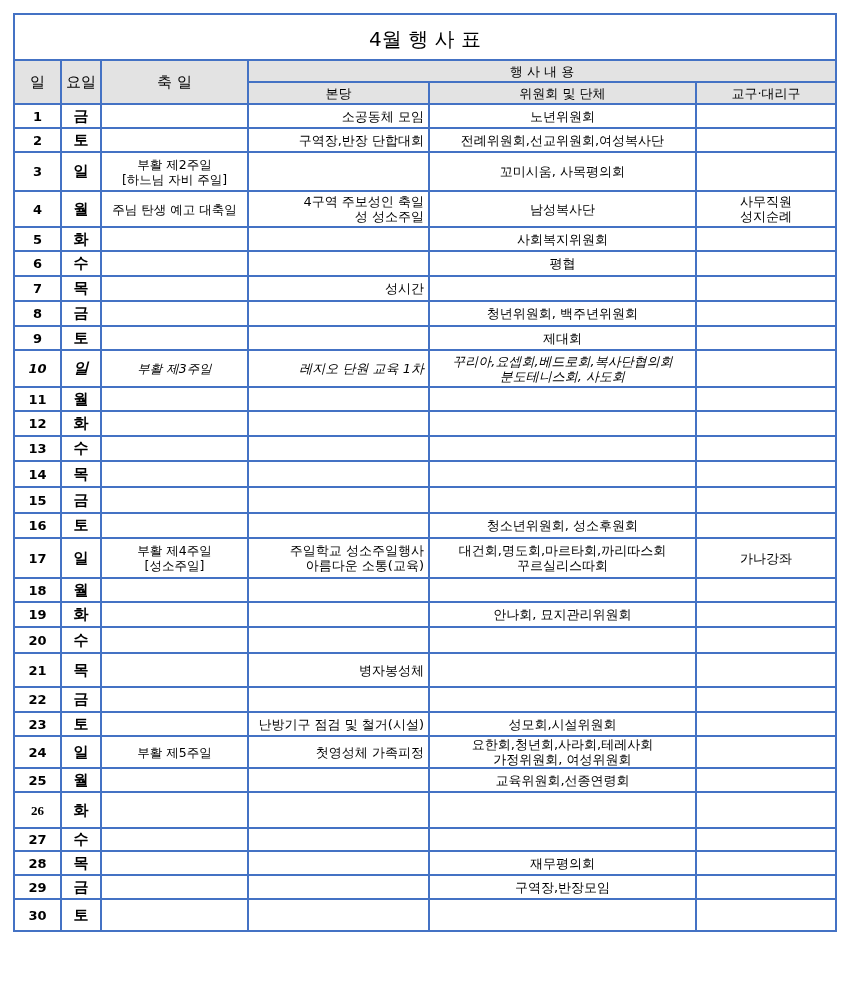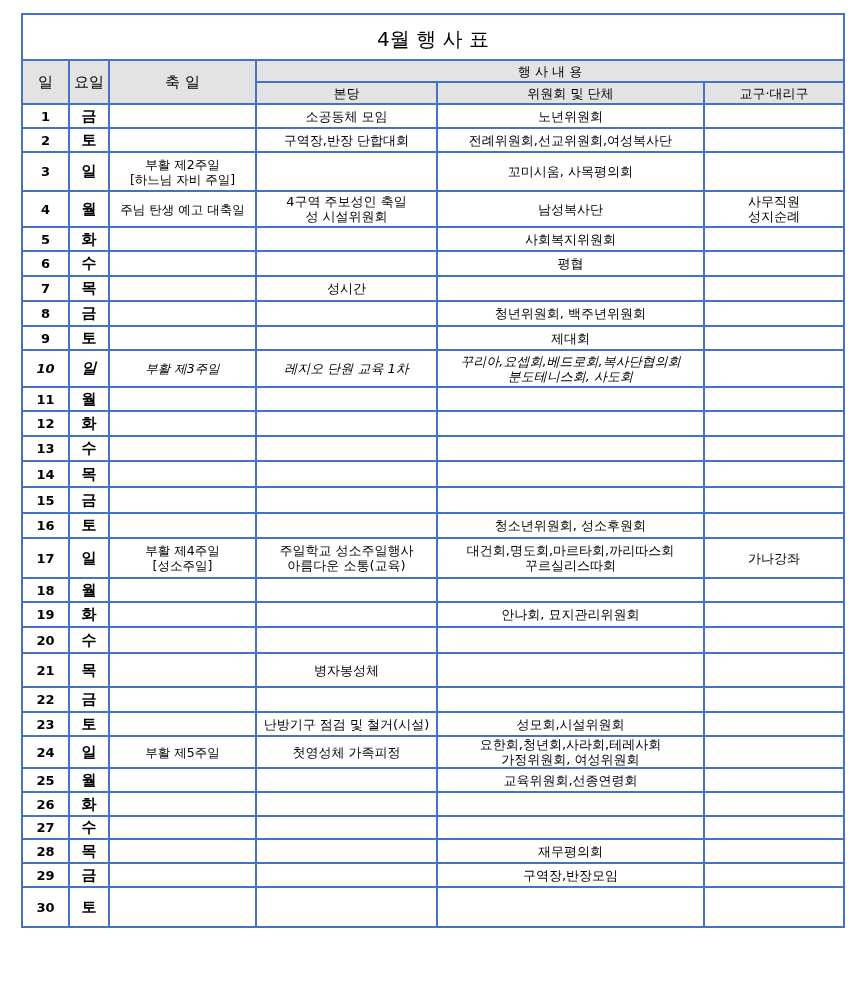"4월 행 사 표" table.sched { left: 21px -> 13px }
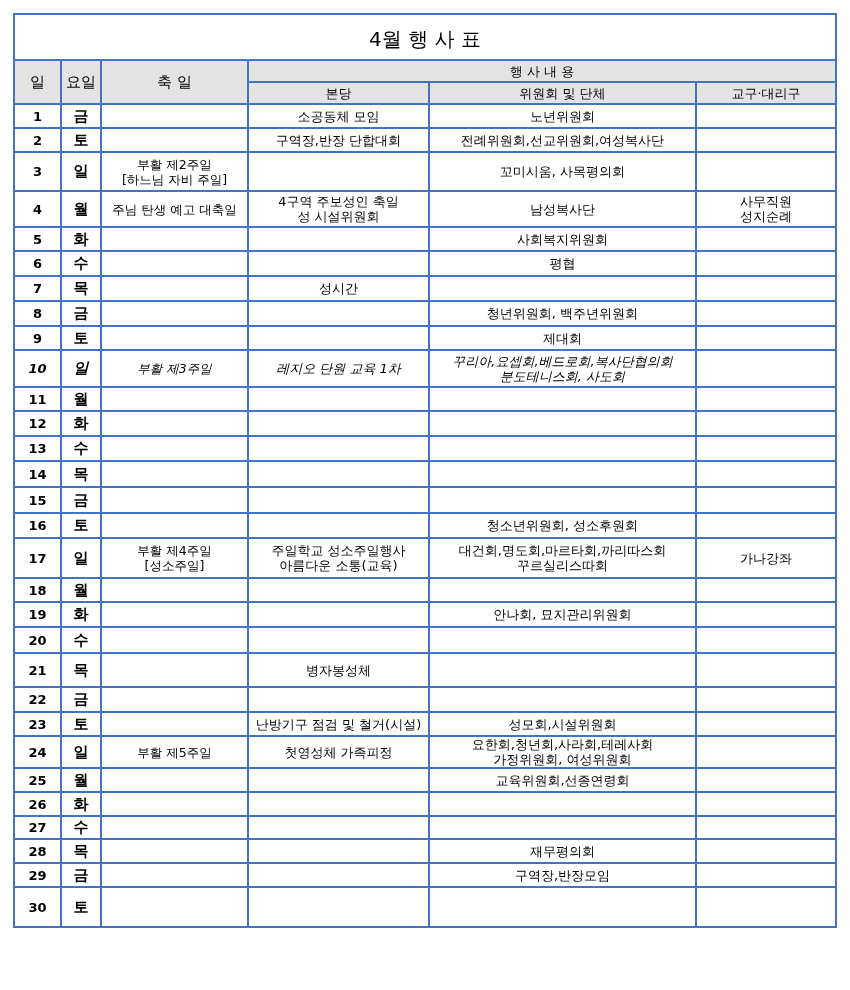"소공동체 모임" .c-parish { text-align: center -> right }
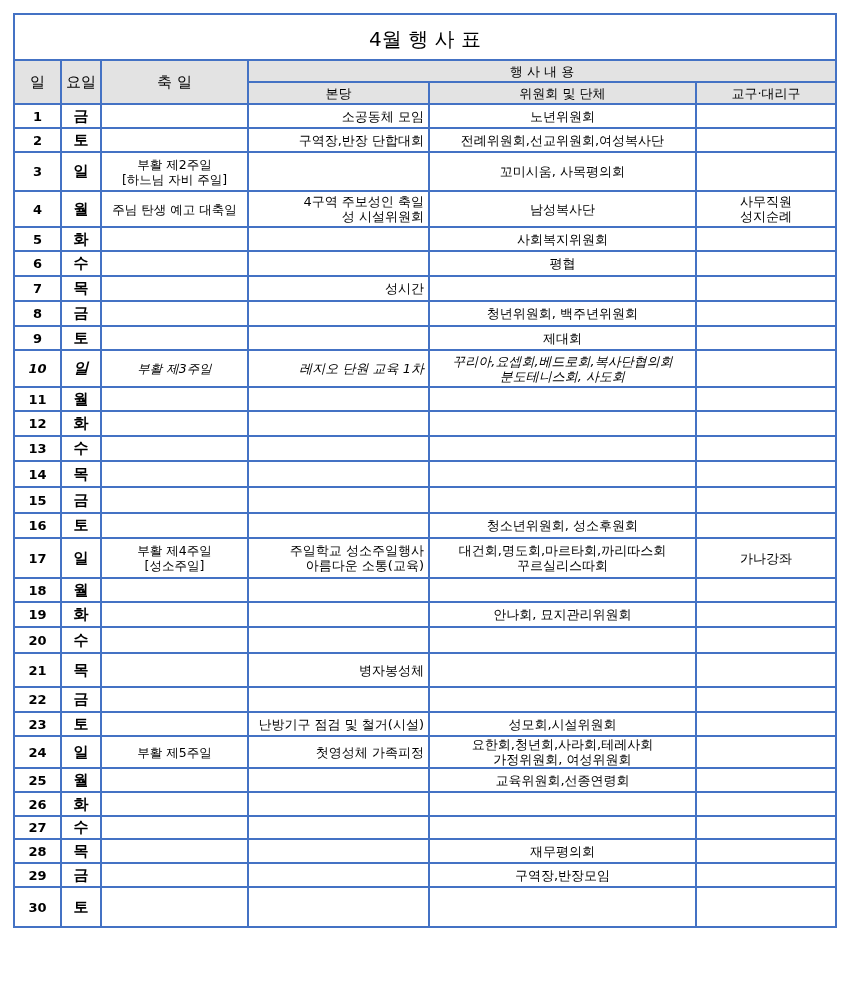"성 시설위원회" span.line { text: 시설위원회 -> 성소주일 }
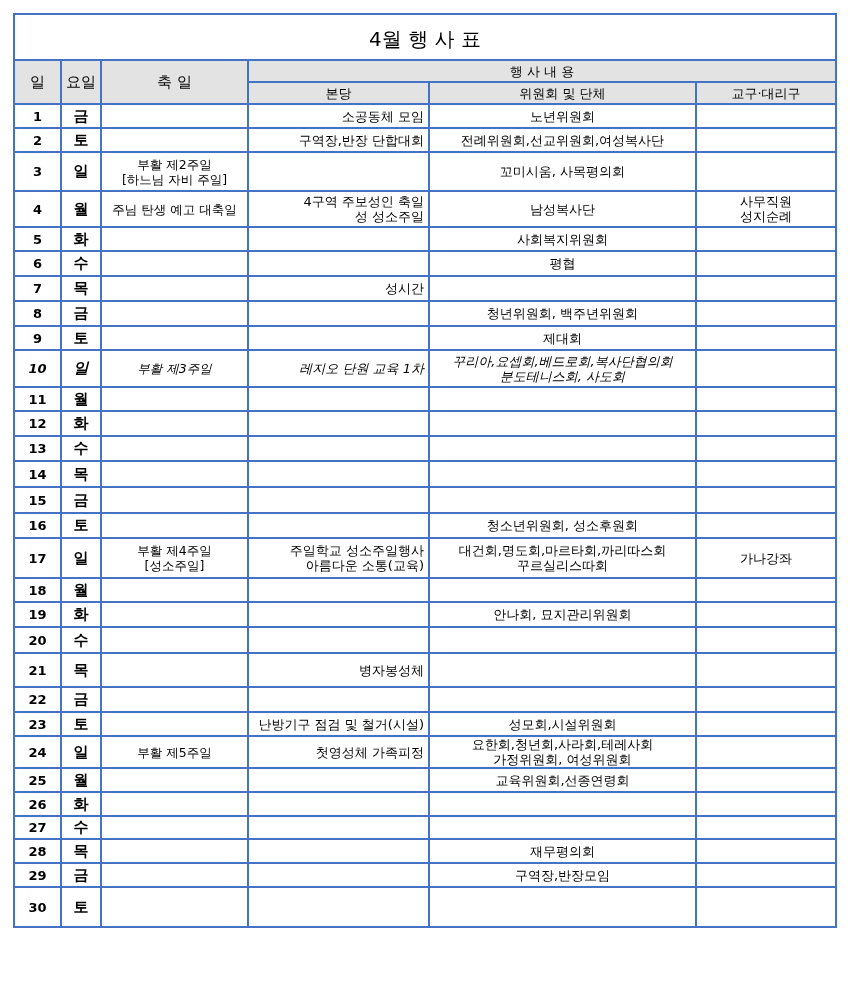"26" tr { font-family: none -> Liberation Serif, serif; height: 24px -> 36px }
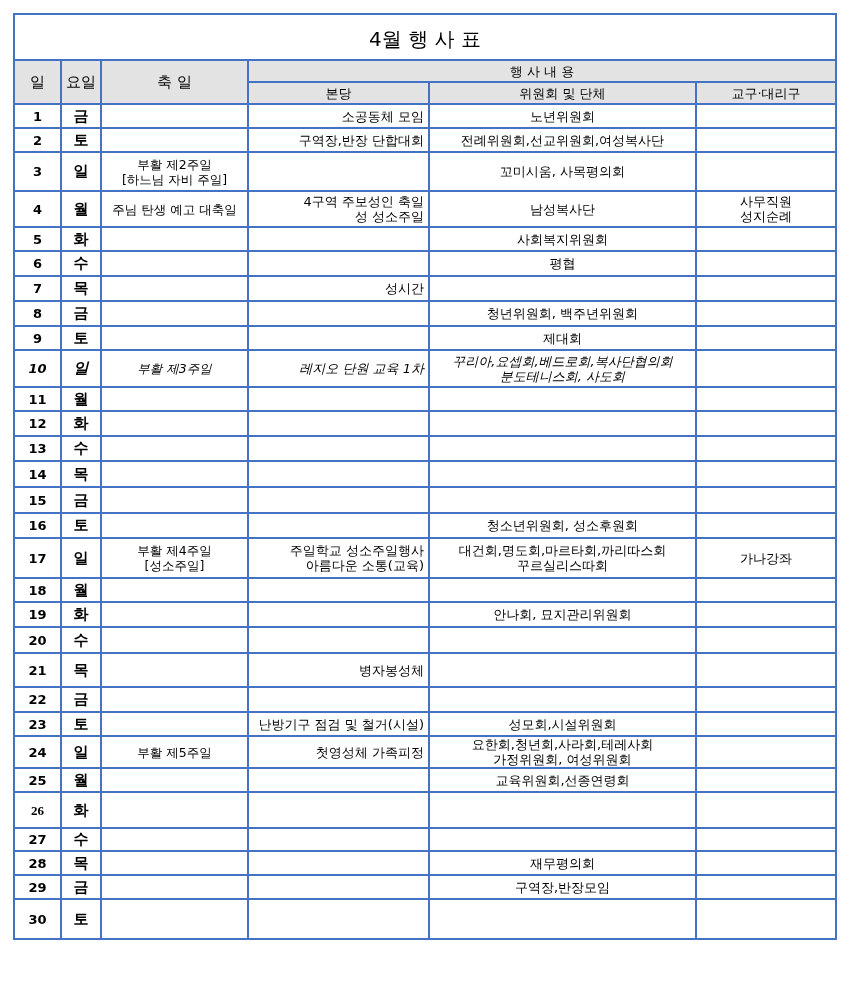"30" tr { height: 40px -> 32px }
